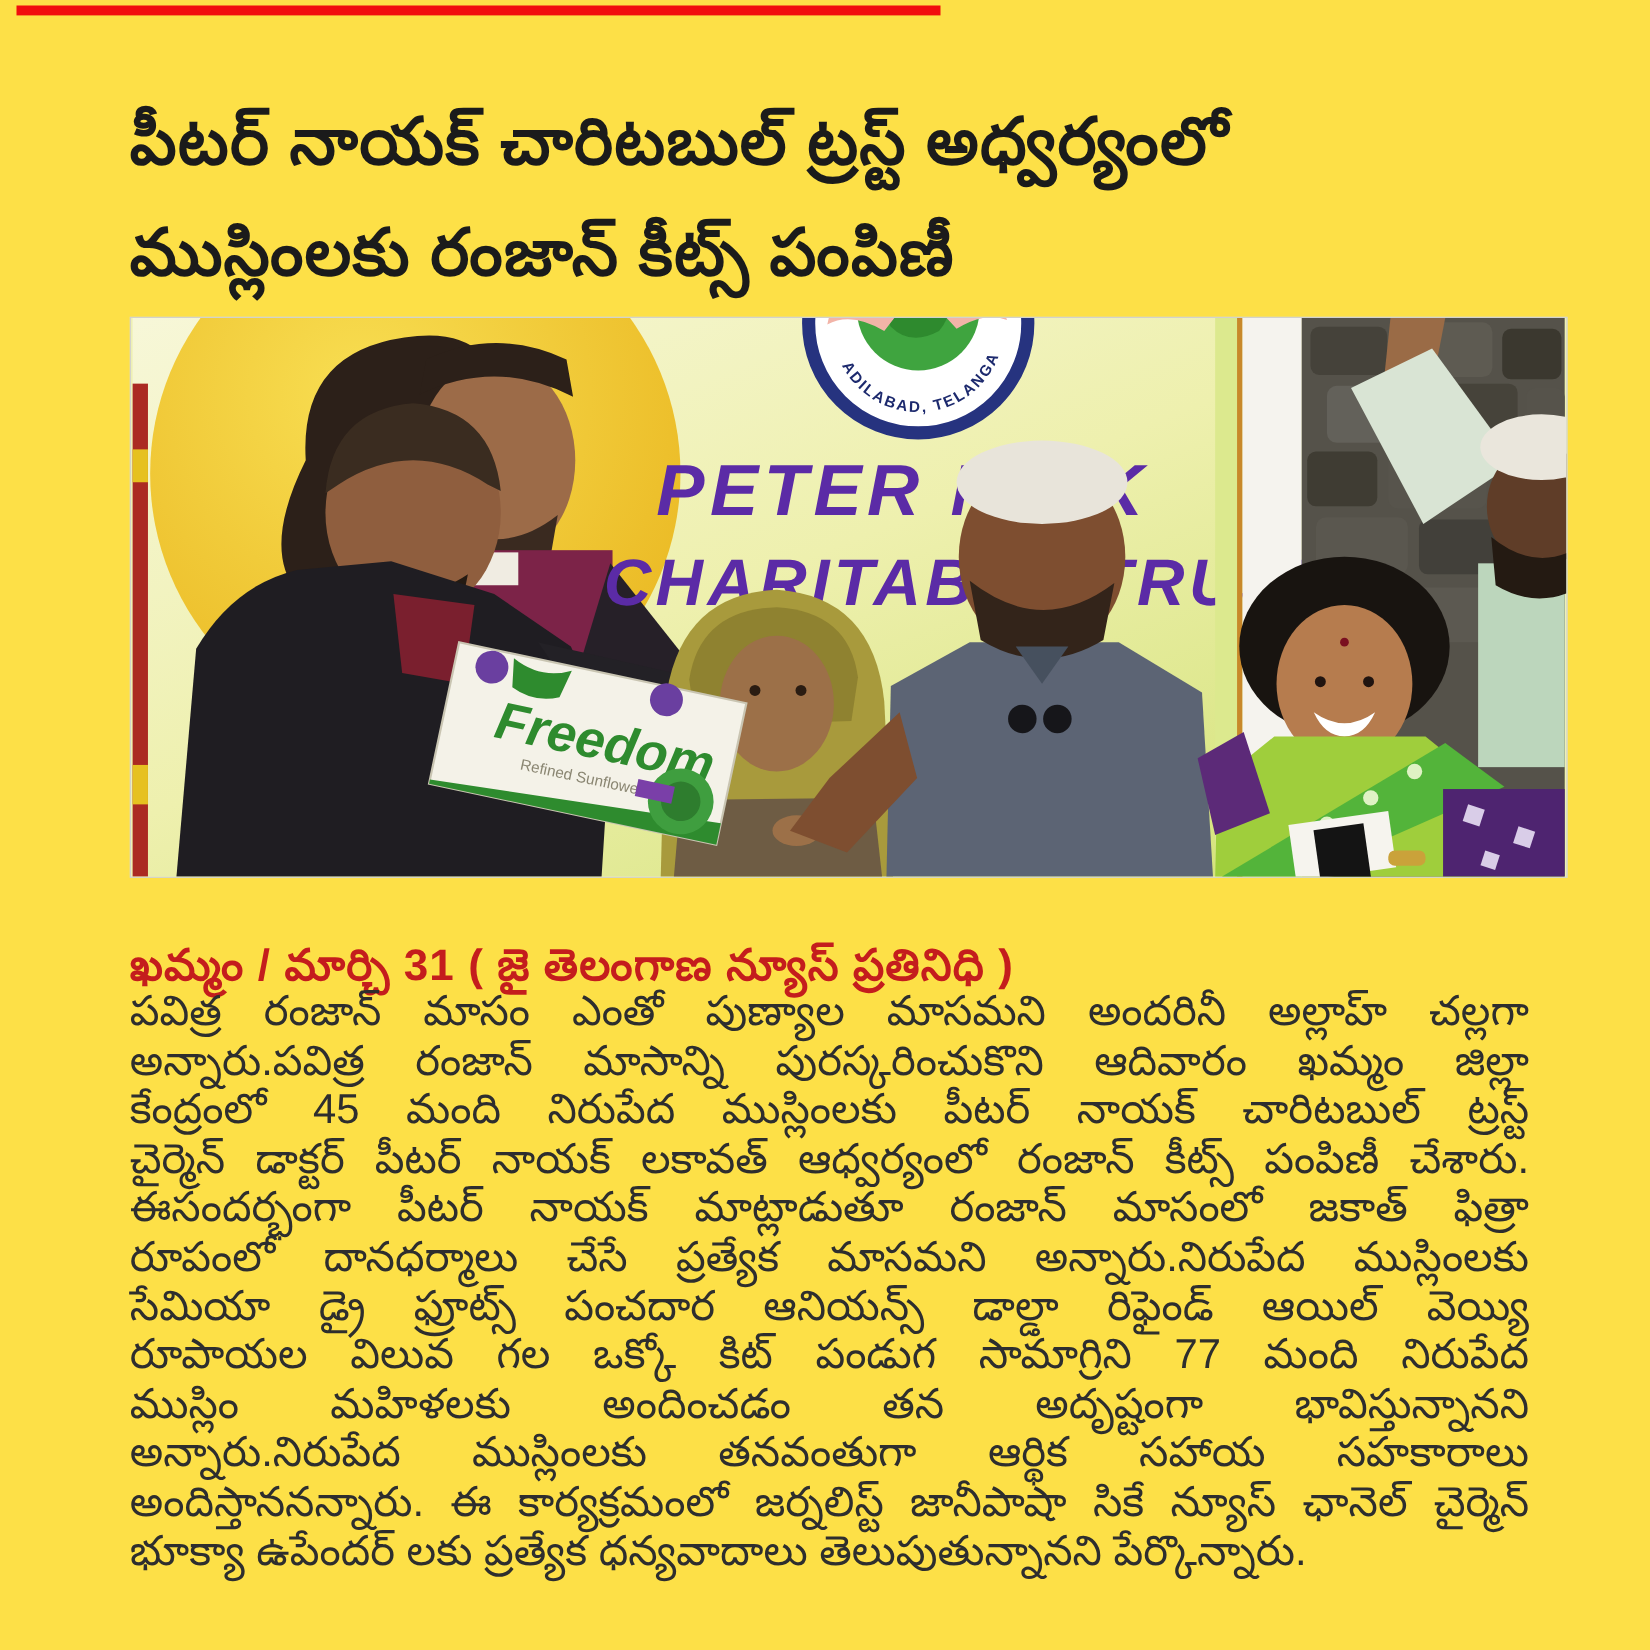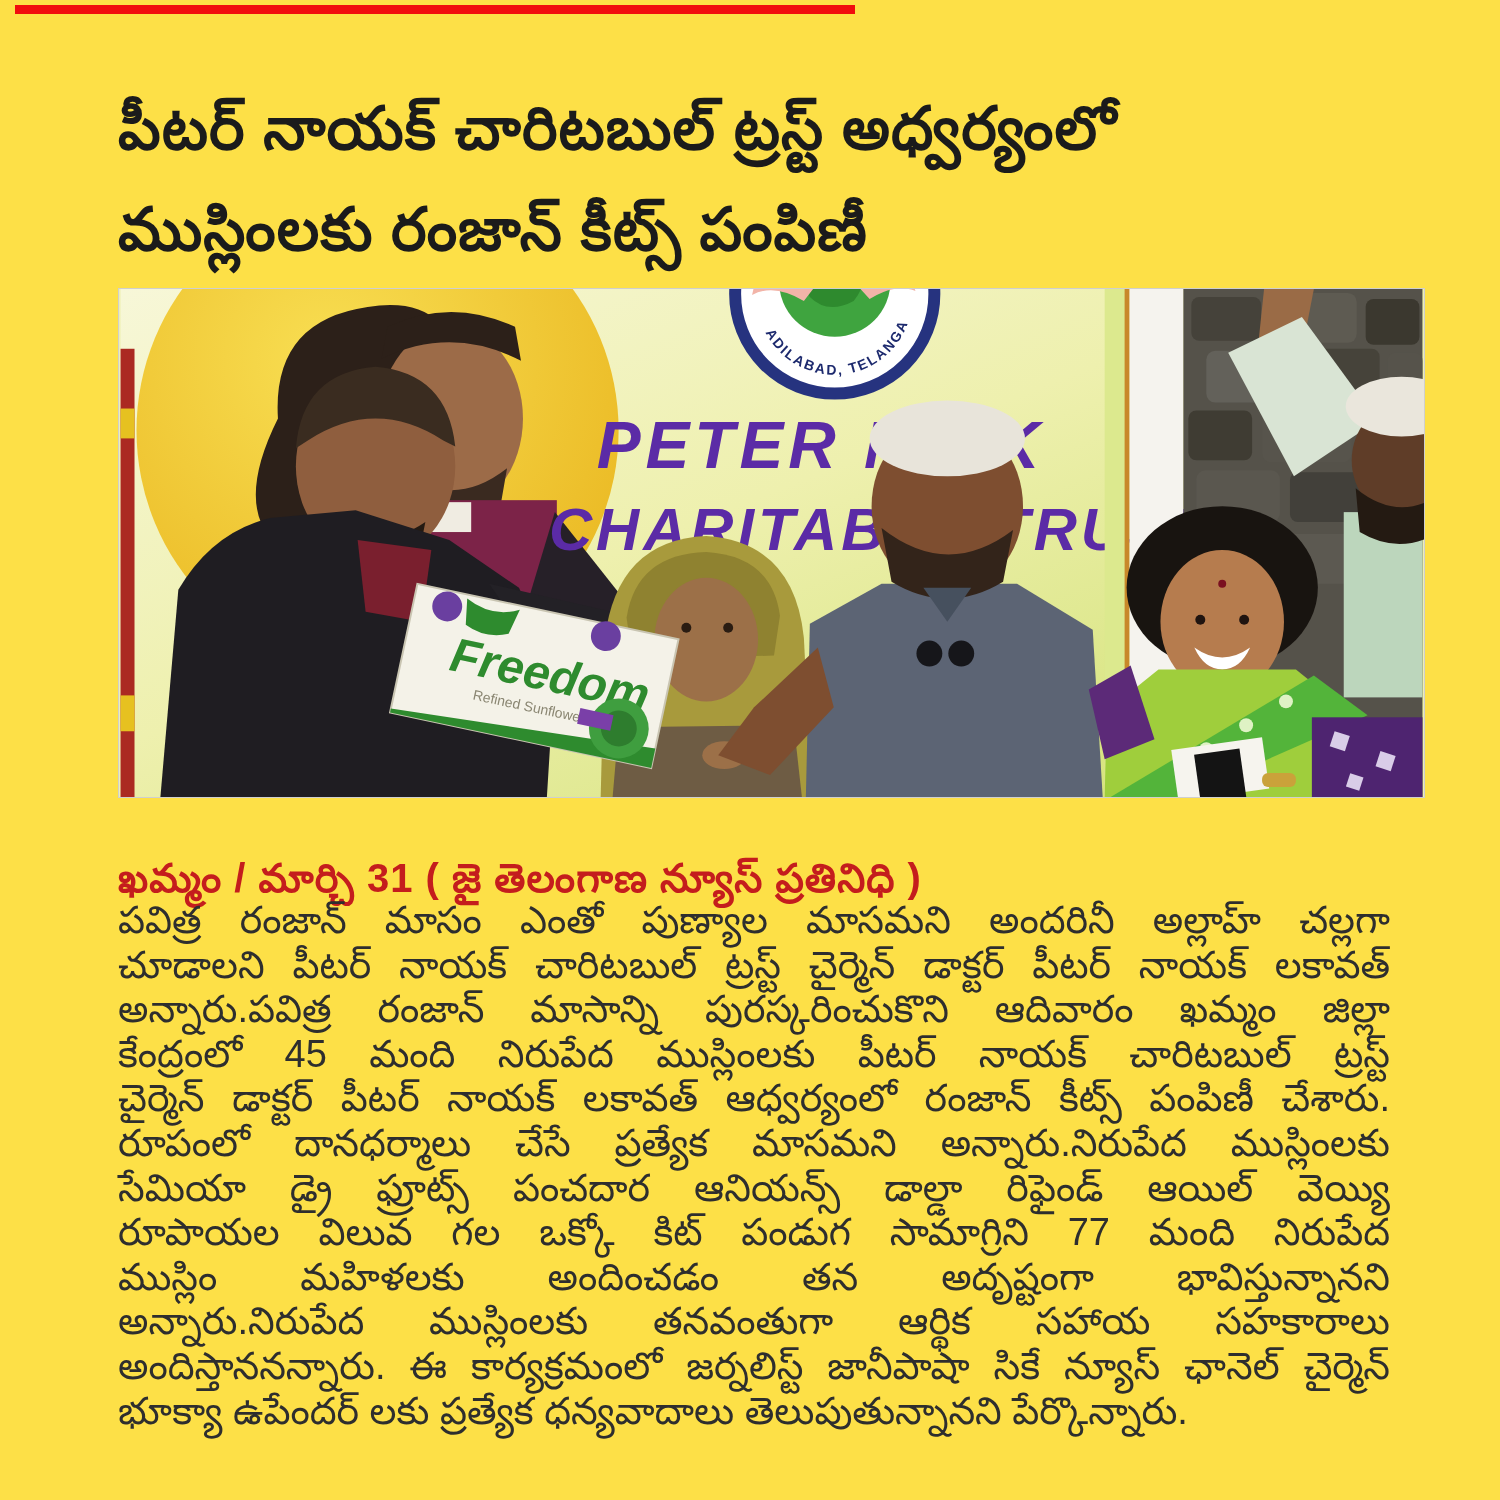"చూడాలని పీటర్ నాయక్ చారిటబుల్ ట్రస్ట్" div.body-line { html: <div>చూడాలని పీటర్ నాయక్ చారిటబుల్ ట్రస్ట్ చైర్మెన్ డాక్టర్ పీటర్ నాయక్ లకావత్</div> -> none }
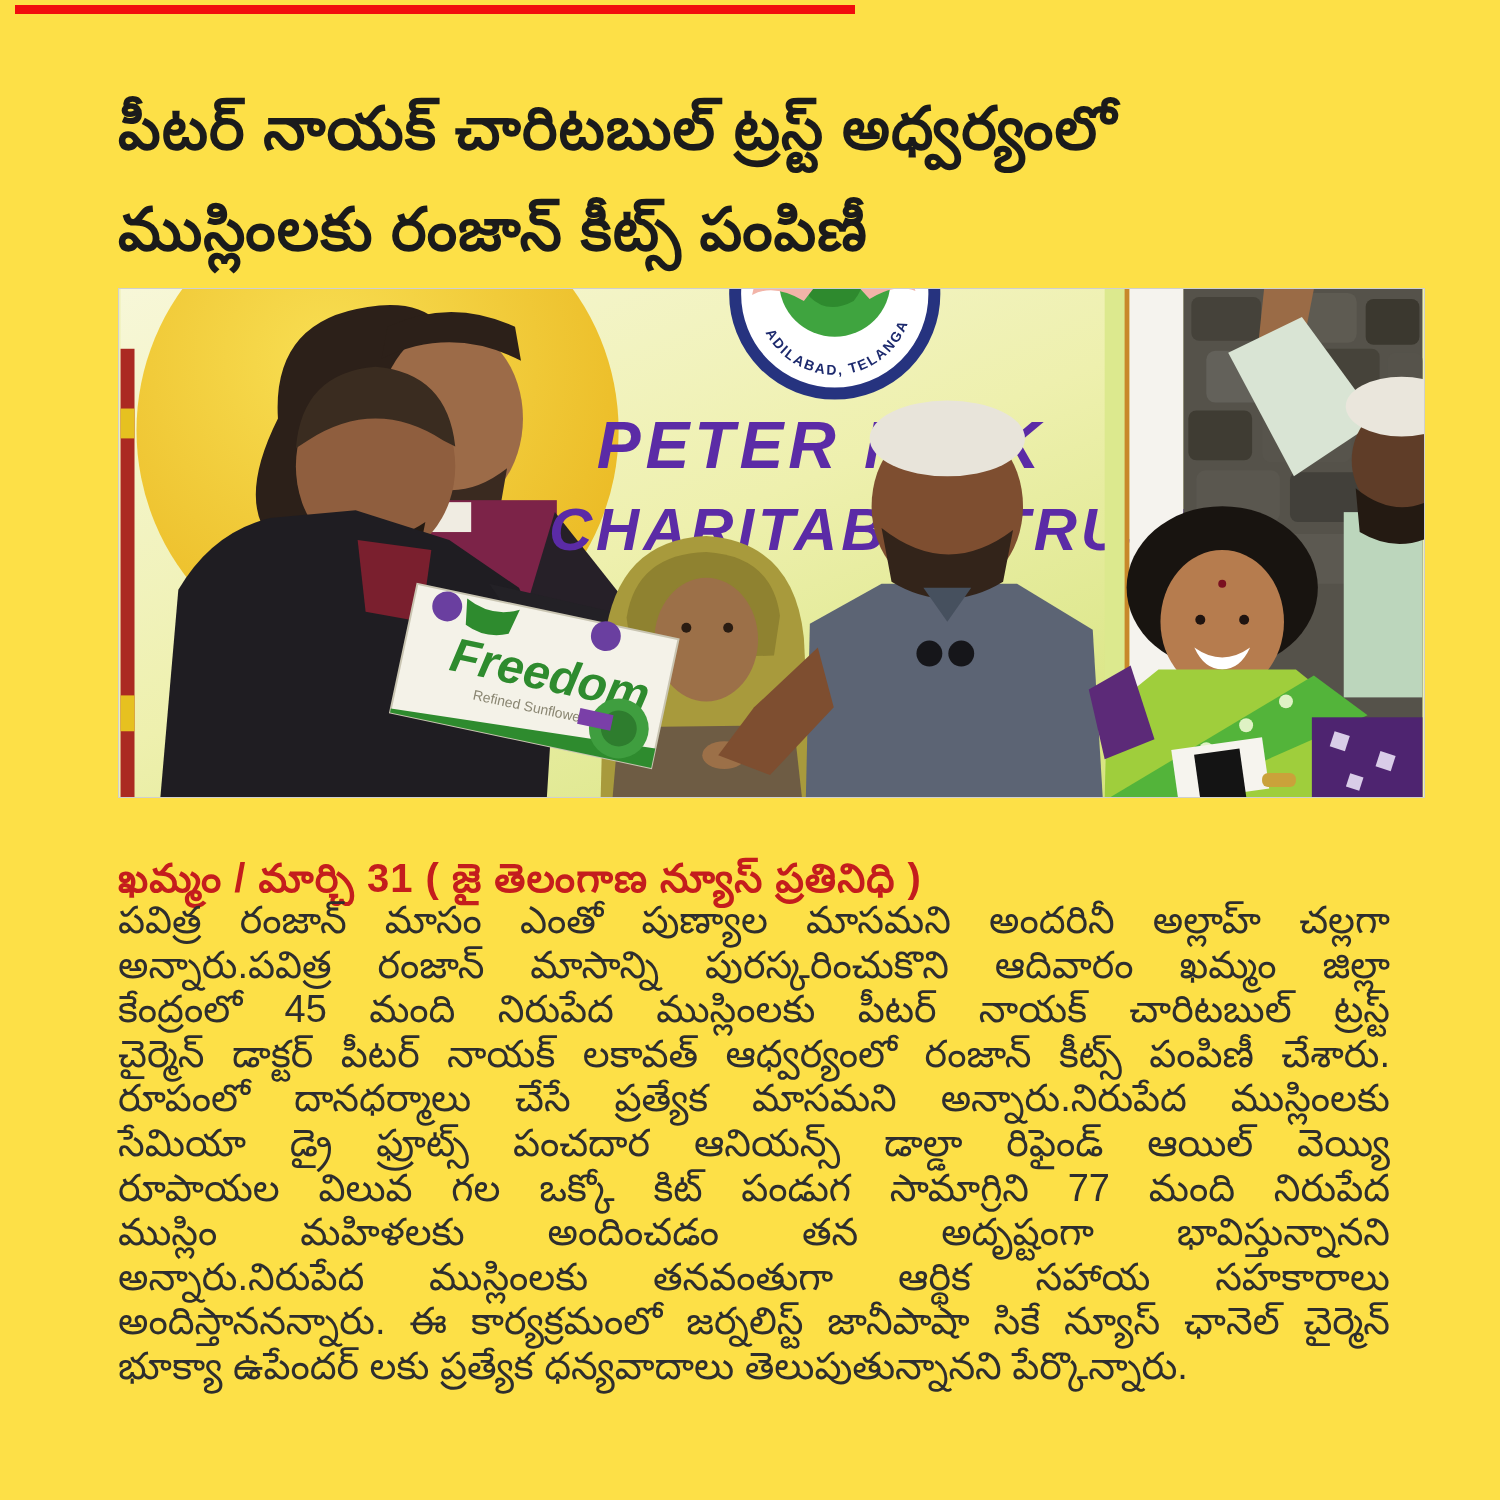"ఈసందర్భంగా పీటర్ నాయక్ మాట్లాడుతూ రంజాన్" div.body-line { html: none -> <div>ఈసందర్భంగా పీటర్ నాయక్ మాట్లాడుతూ రంజాన్ మాసంలో జకాత్ ఫిత్రా</div> }
